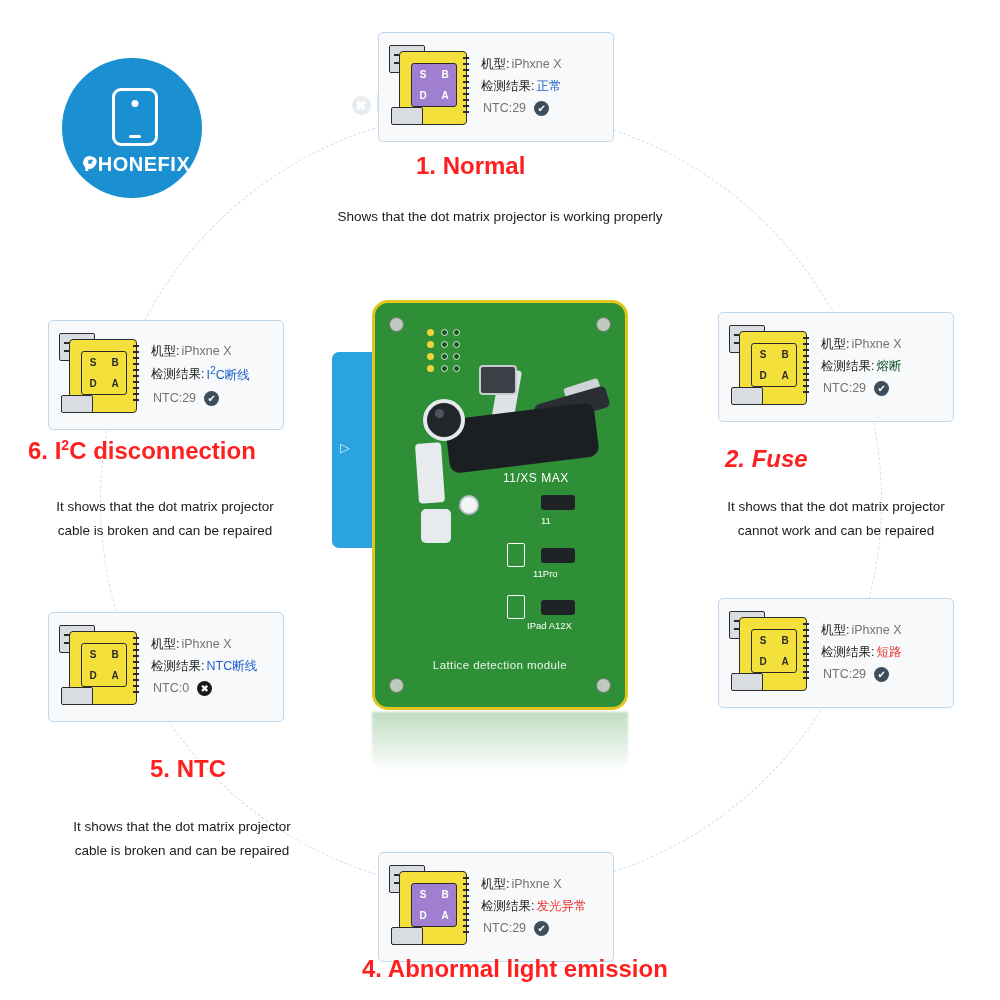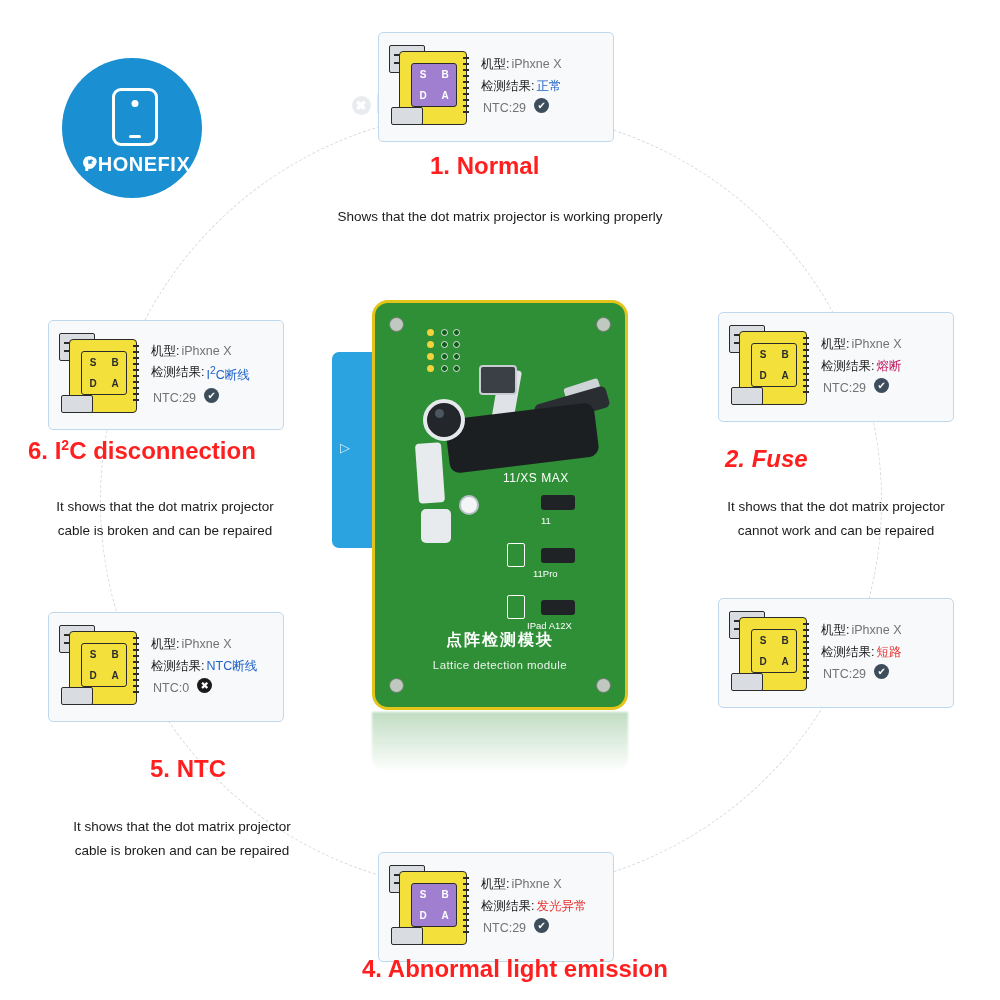"机型:" .card-info .row { align-items: flex-start -> center }
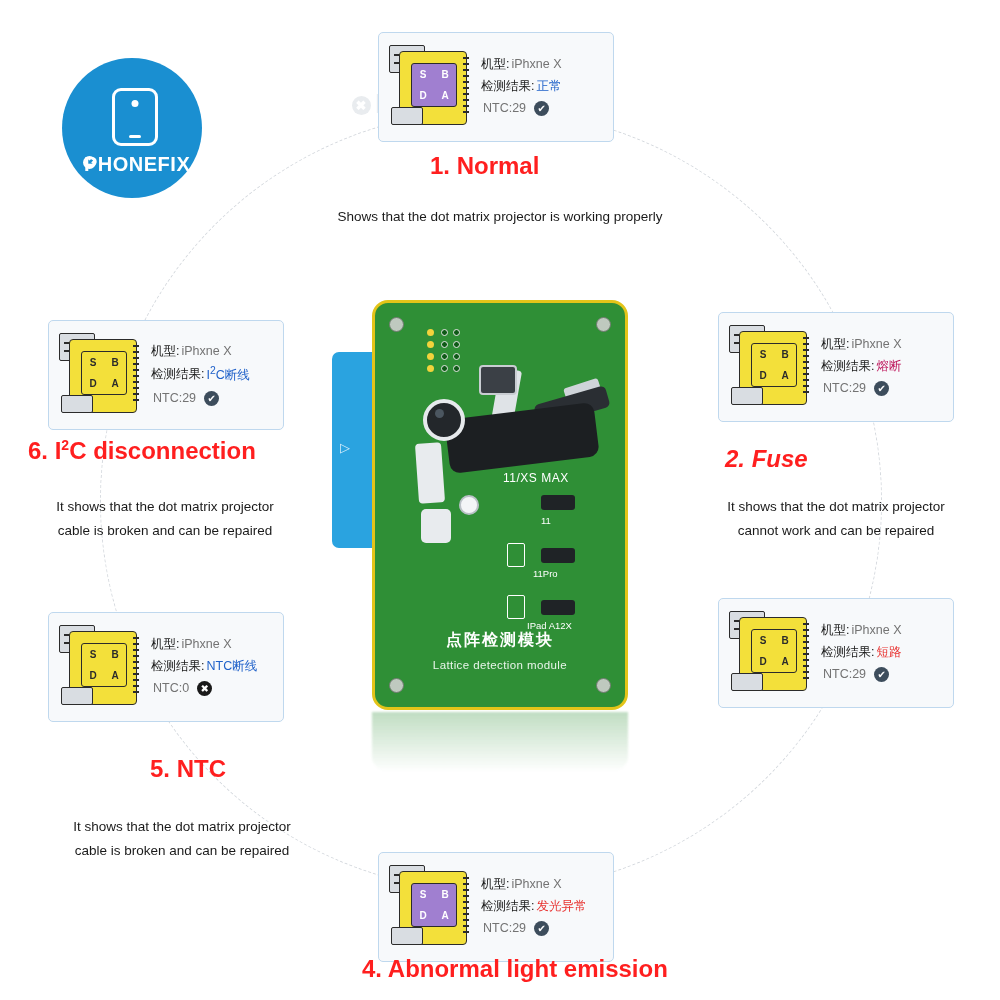"1. Normal" div.step-title { left: 430px -> 416px }
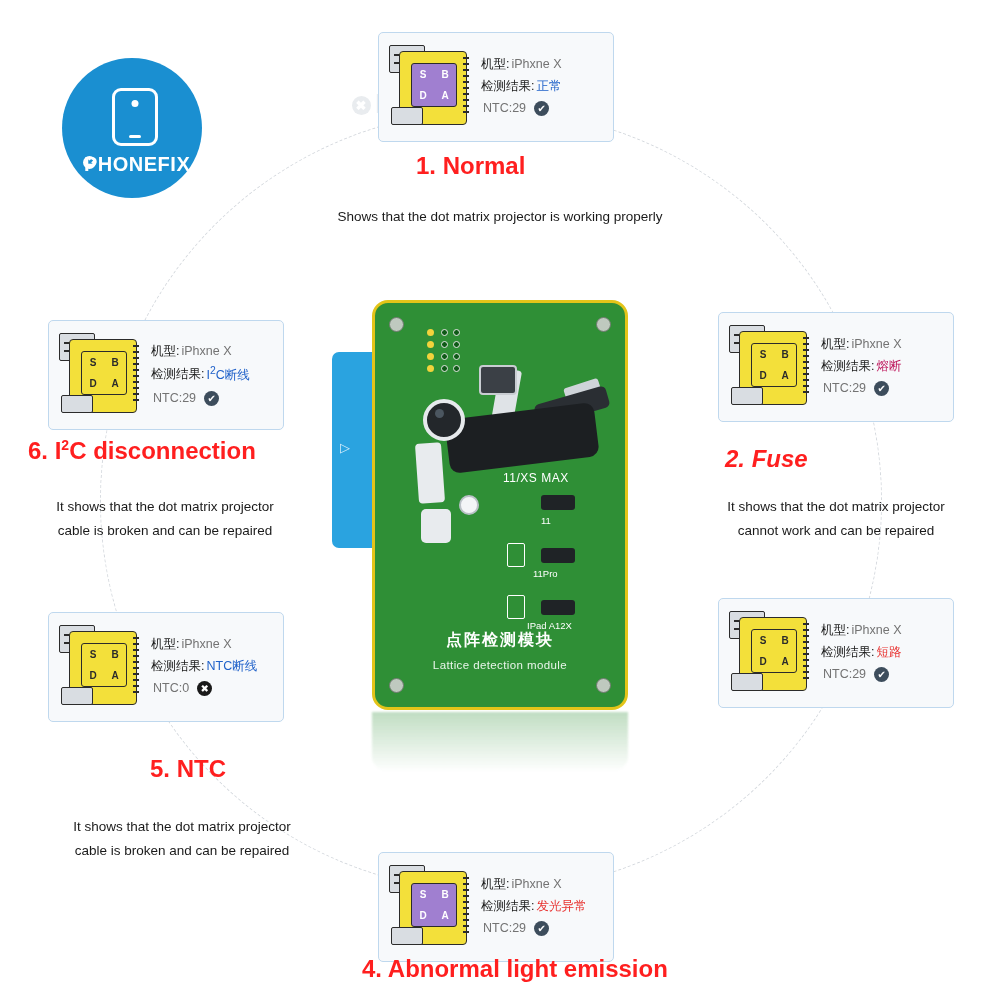"熔断" .card-info .value.purple { color: #be185d -> #14532d }
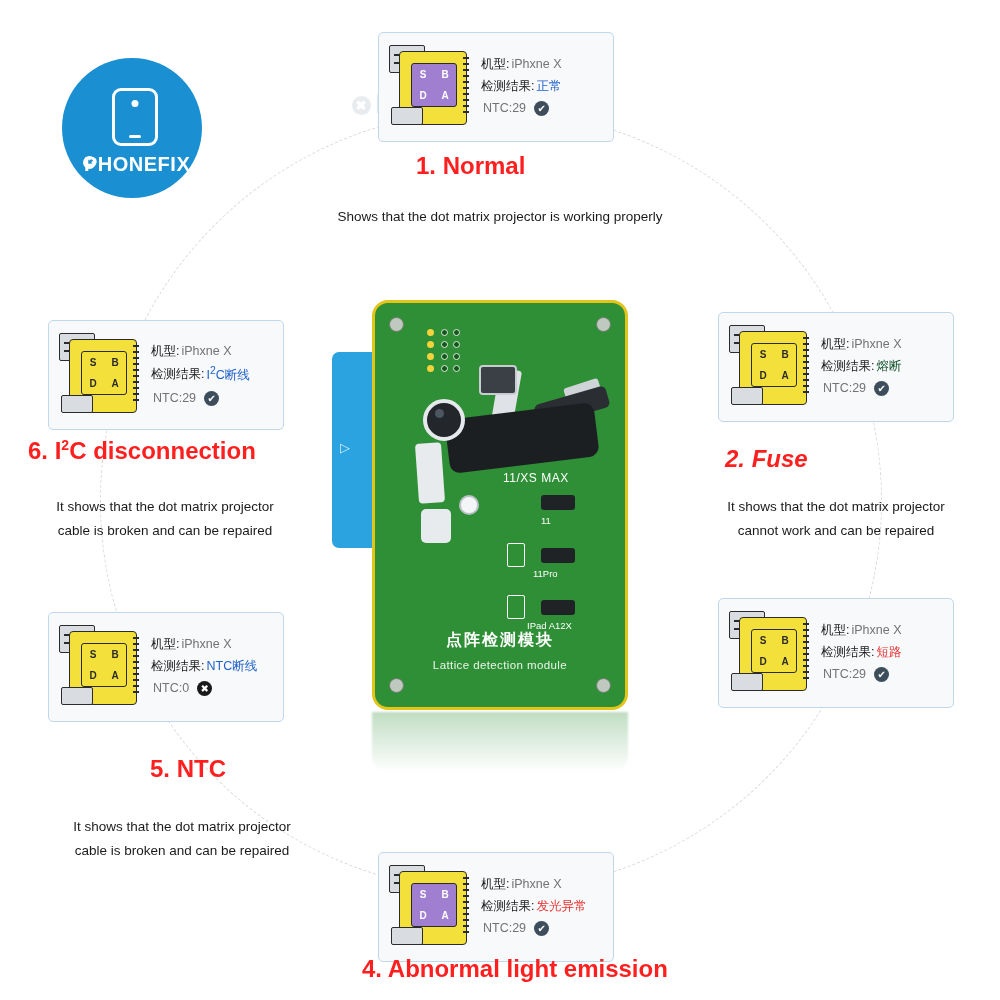"点阵检测模块" div.dev-title-cn { html: <div>点阵检测模块</div> -> none }
